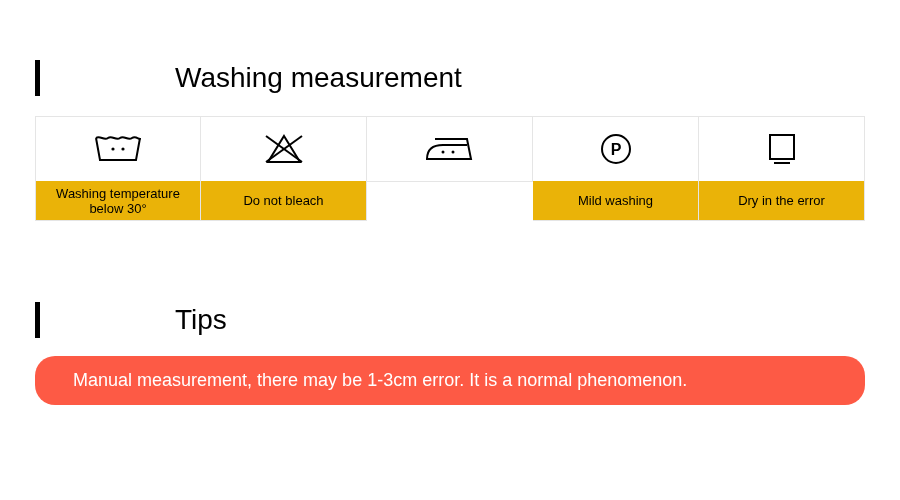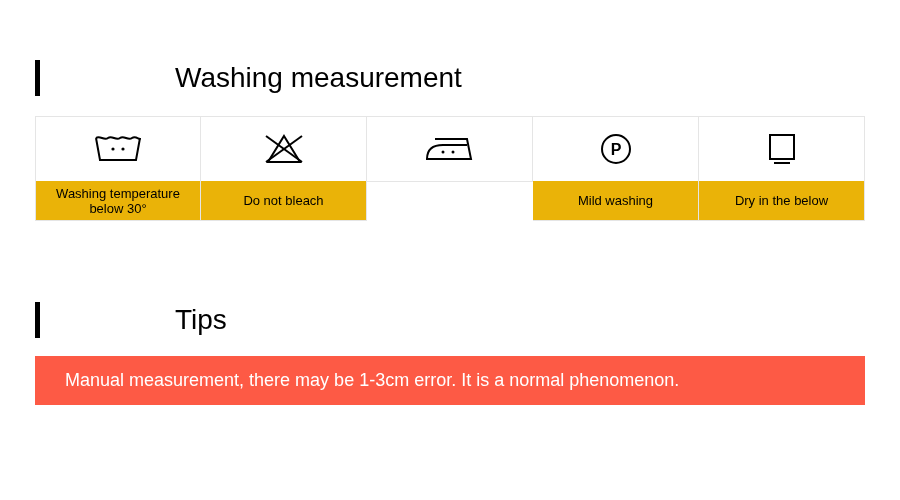"Dry in the below" div.label-cell { text: below -> error }
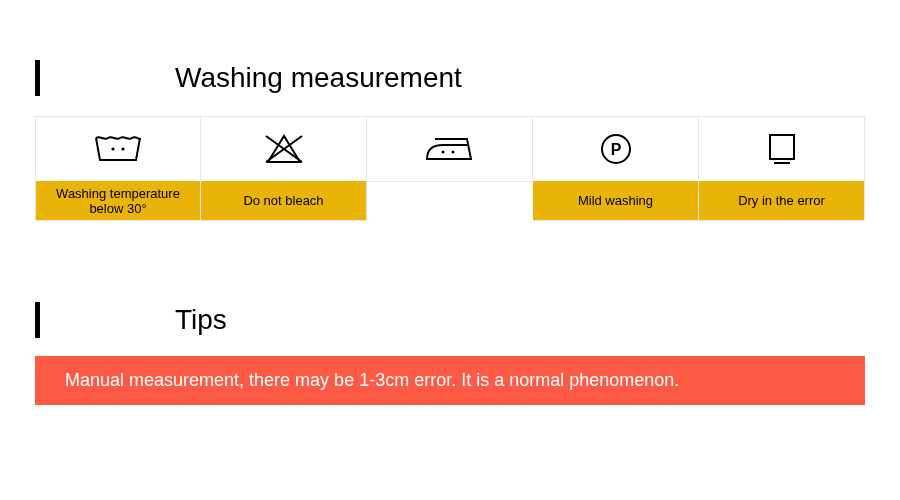"Manual measurement, there may be" .tips-banner { border-radius: none -> 20px; padding: 14px 30px -> 14px 38px }
